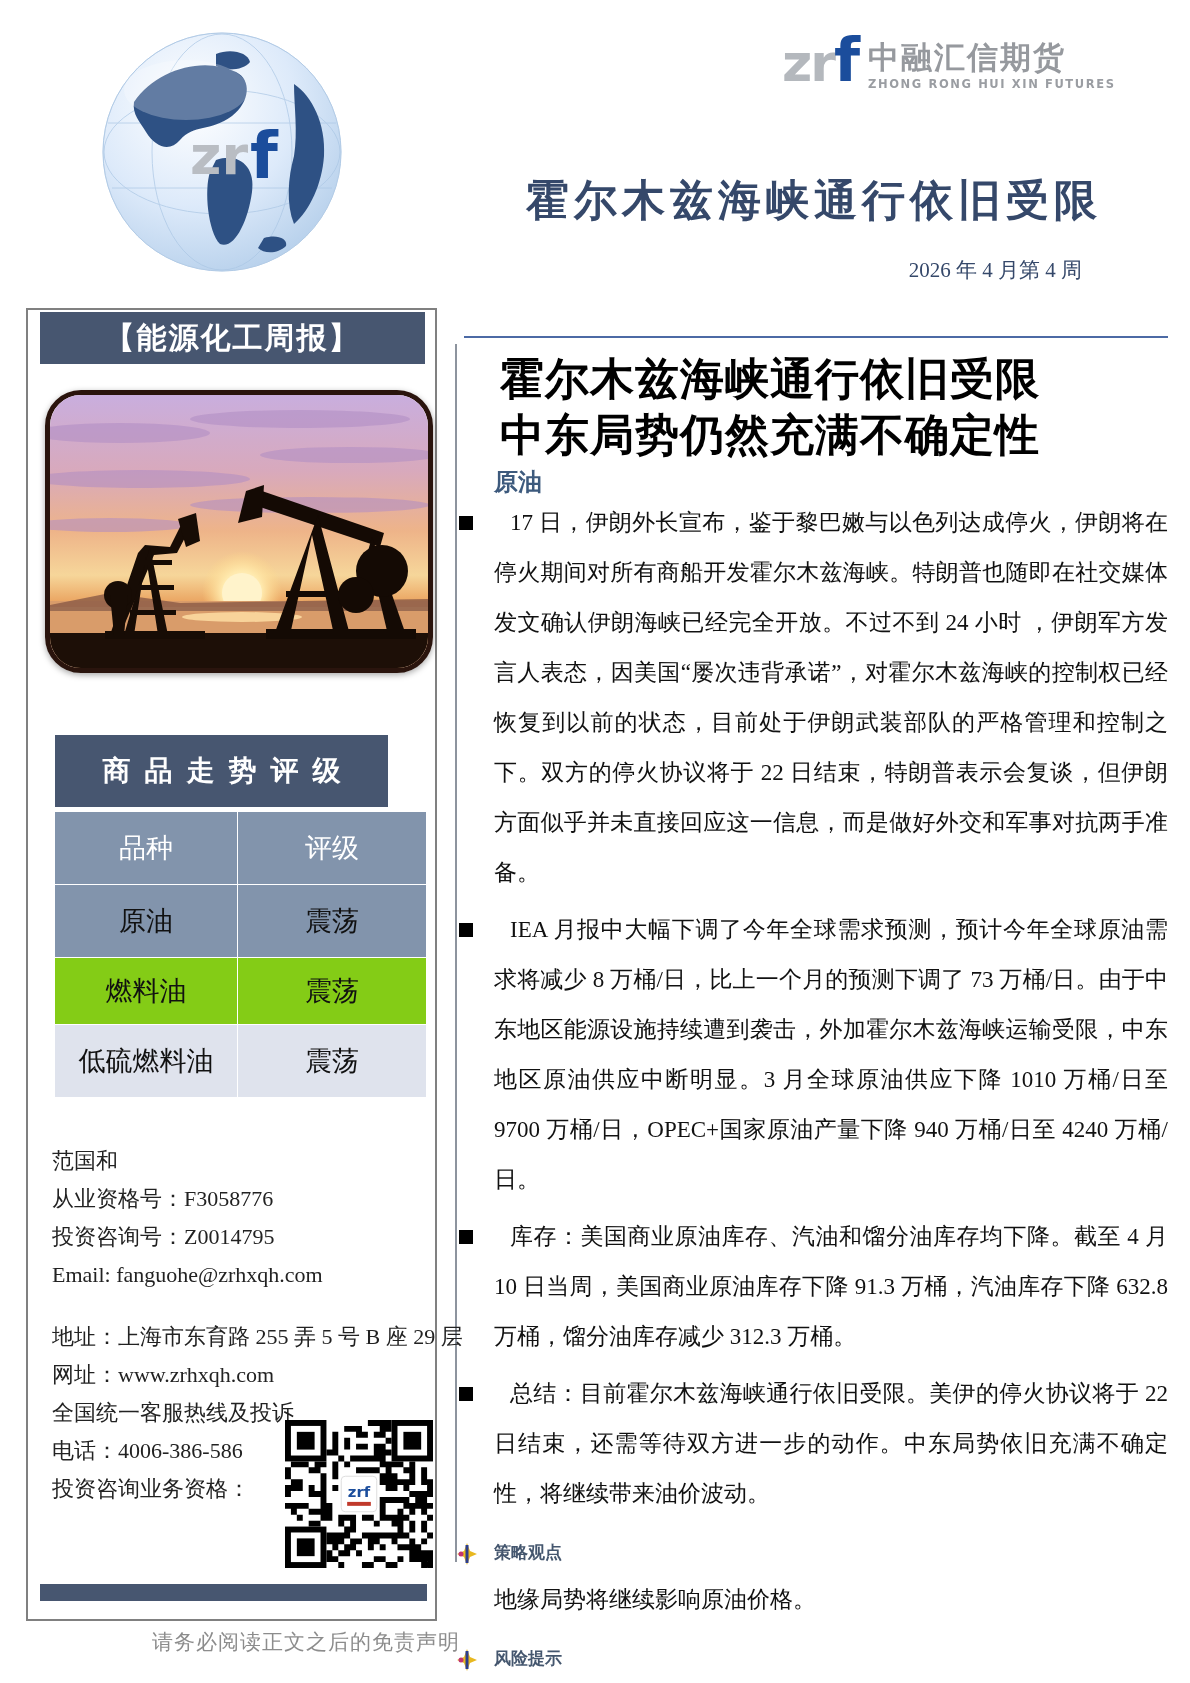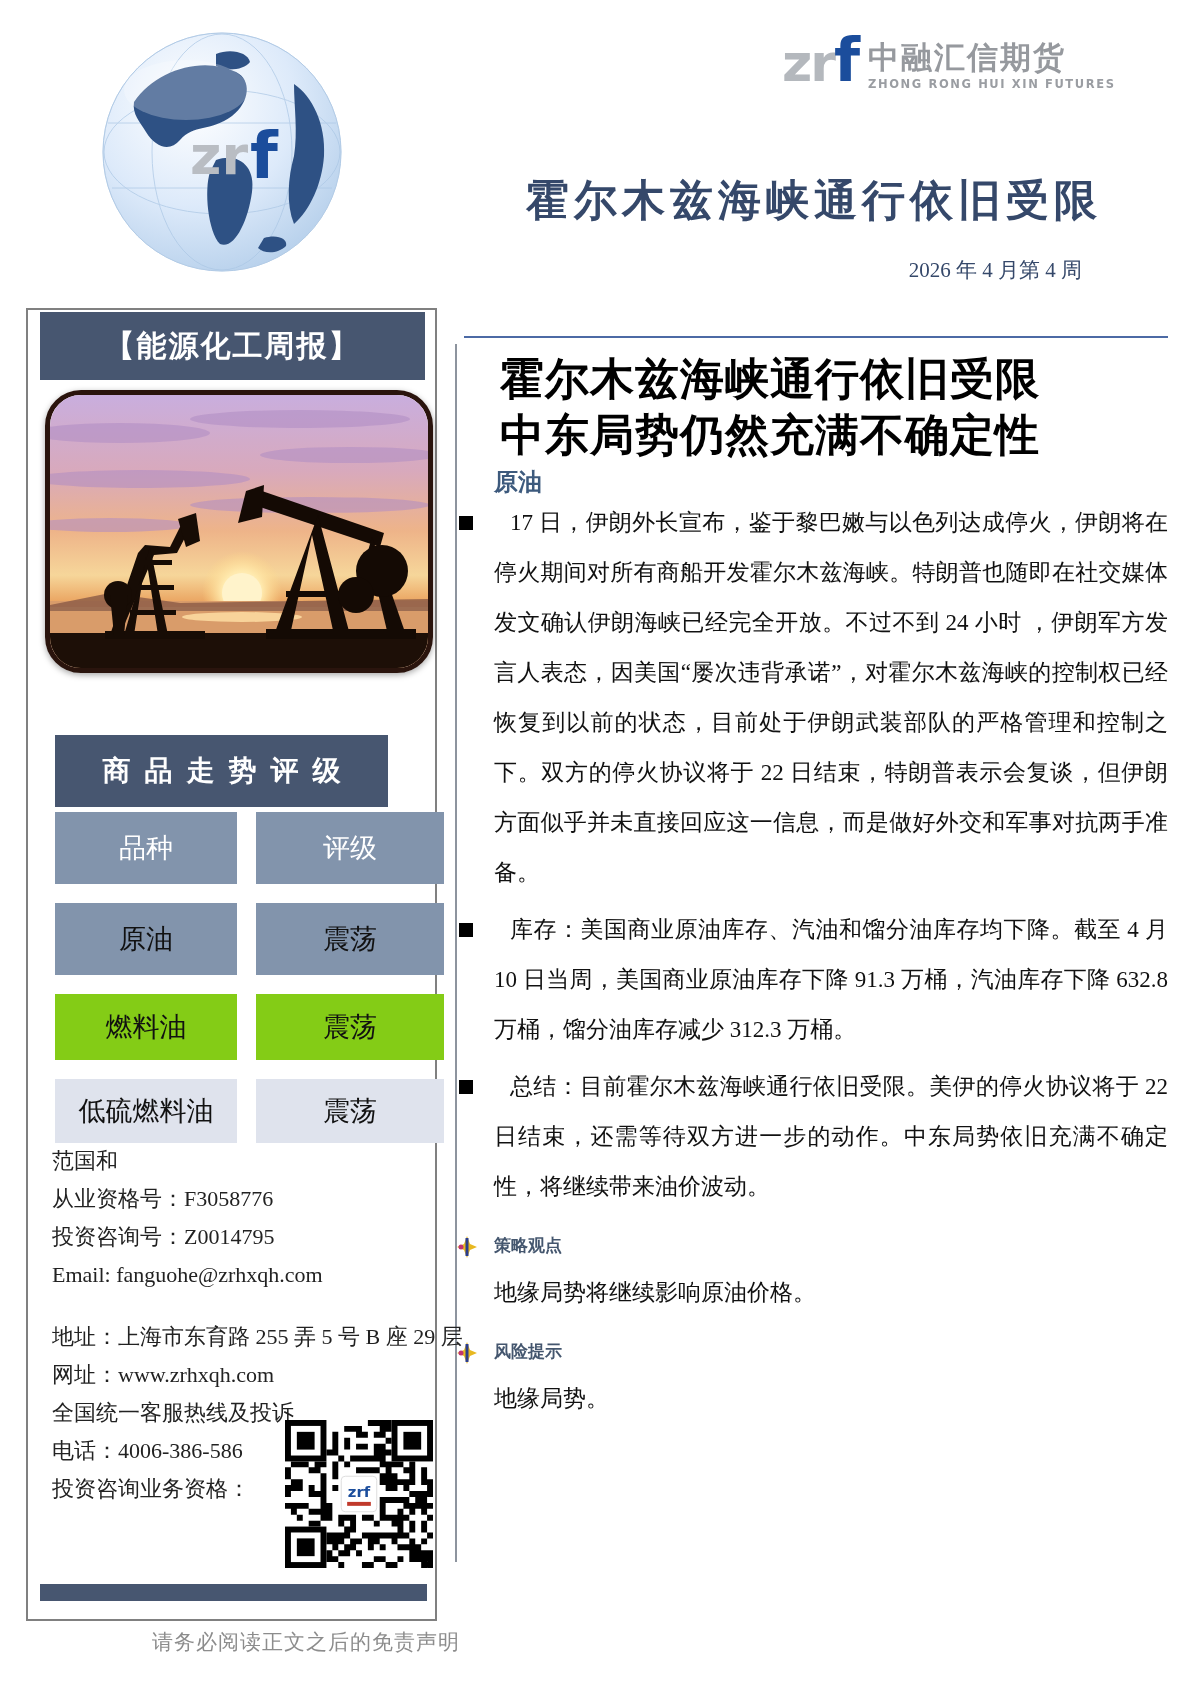"【能源化工周报】" .side-banner { height: 68px -> 52px }
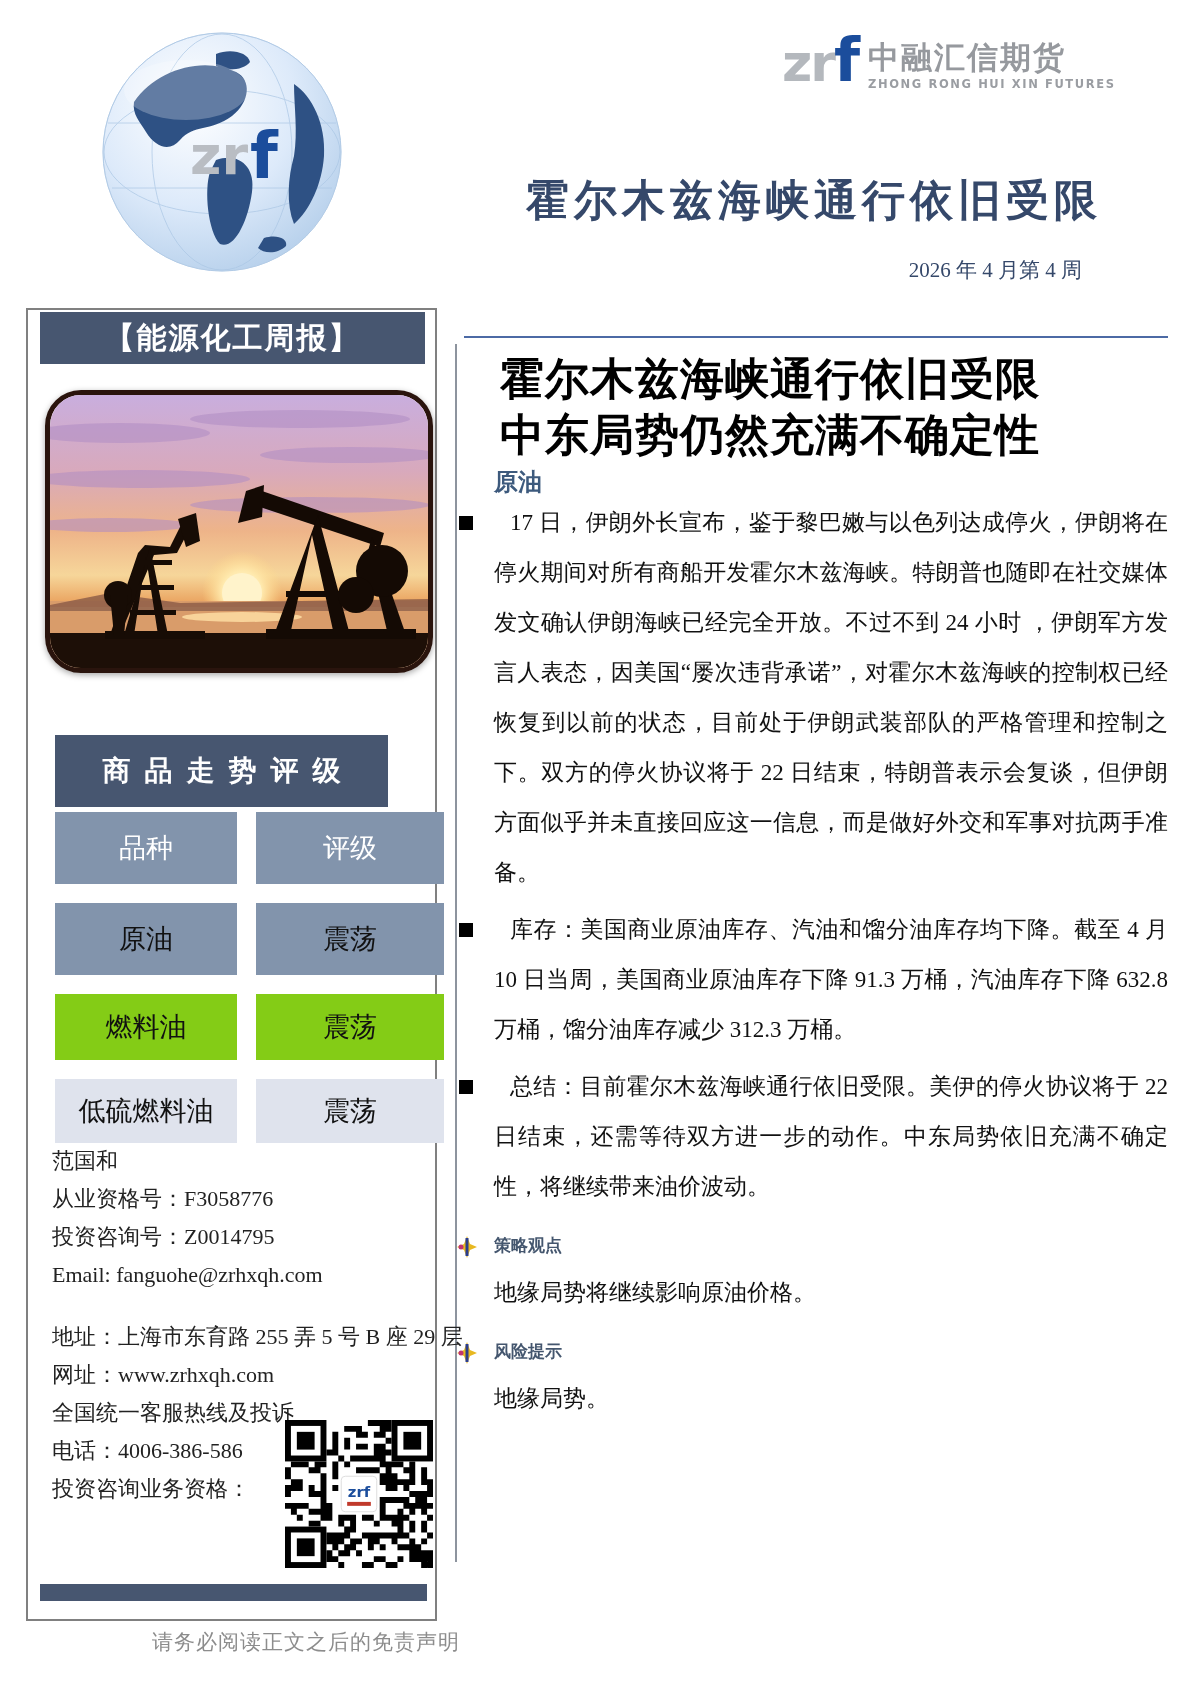"品种" .rating-table { gap: 19px -> 1px }
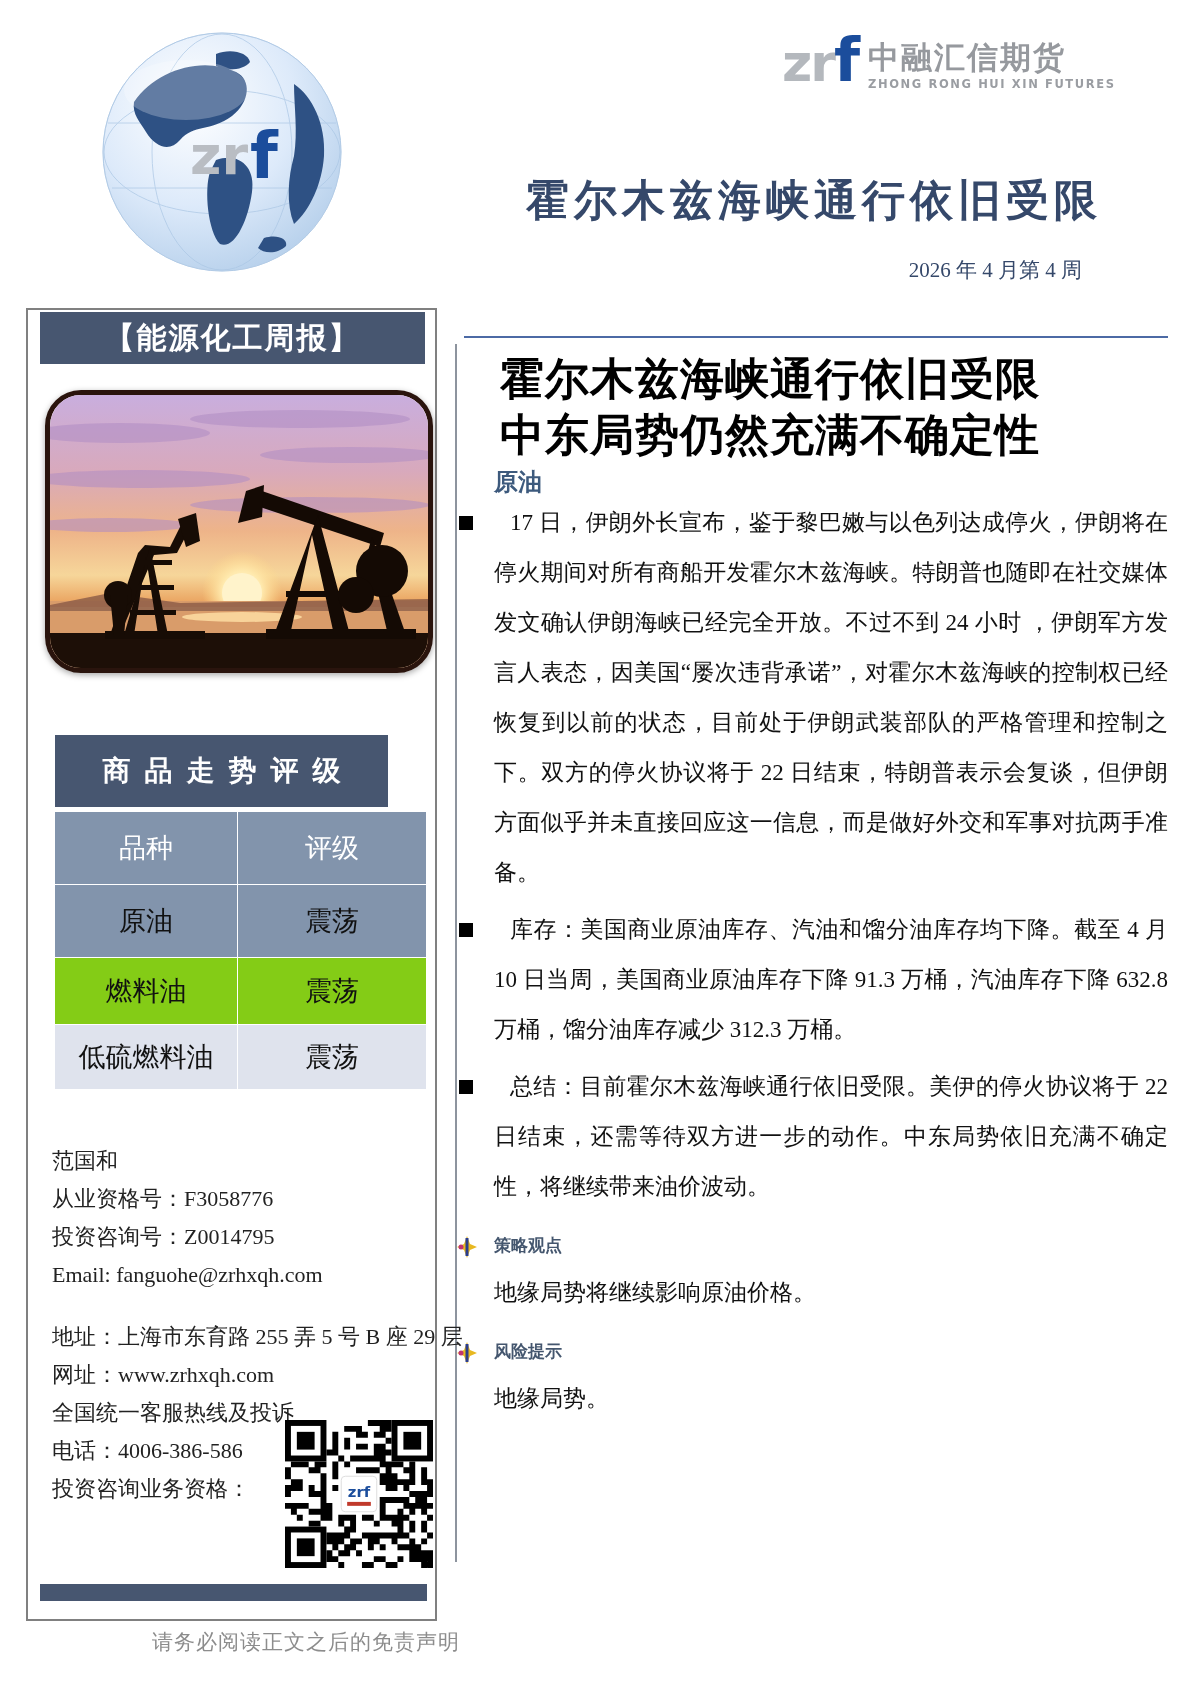"IEA 月报中大幅下调了今年全球需求预测，预计今年全球原油需求将减少 8" div.bullet { html: none -> <div> <span></span> <p><span></span><span>IEA 月报中大幅下调了今年全球需求预测，预计今年全球原油需求将减少 8 万桶/日，比上一个月的预测下调了 73 万桶/日。由于中东地区能源设施持续遭到袭击，外加霍尔木兹海峡运输受限，中东地区原油供应中断明显。3 月全球原油供应下降 1010 万桶/日至 9700 万桶/日，OPEC+国家原油产量下降 940 万桶/日至 4240 万桶/日。</span></p> </div> }
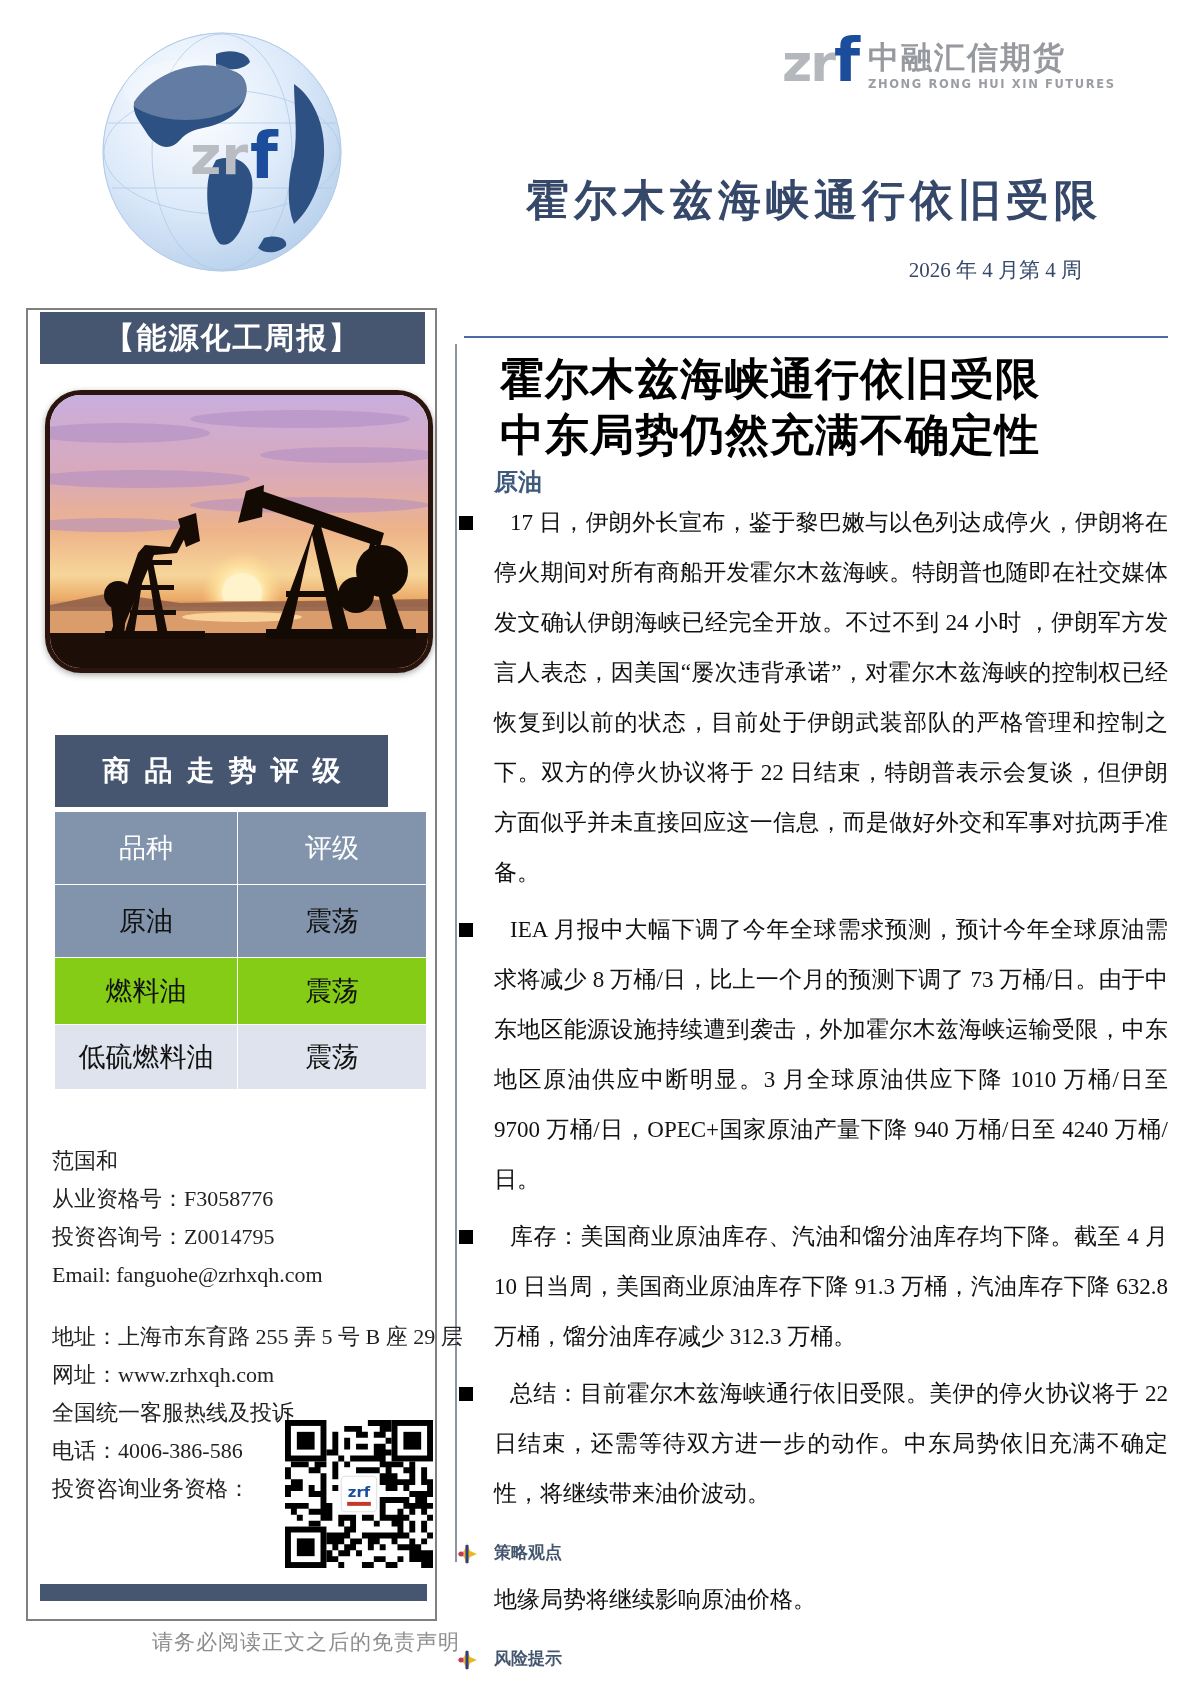"低硫燃料油" .cell.r2 { height: 64px -> 72px }
